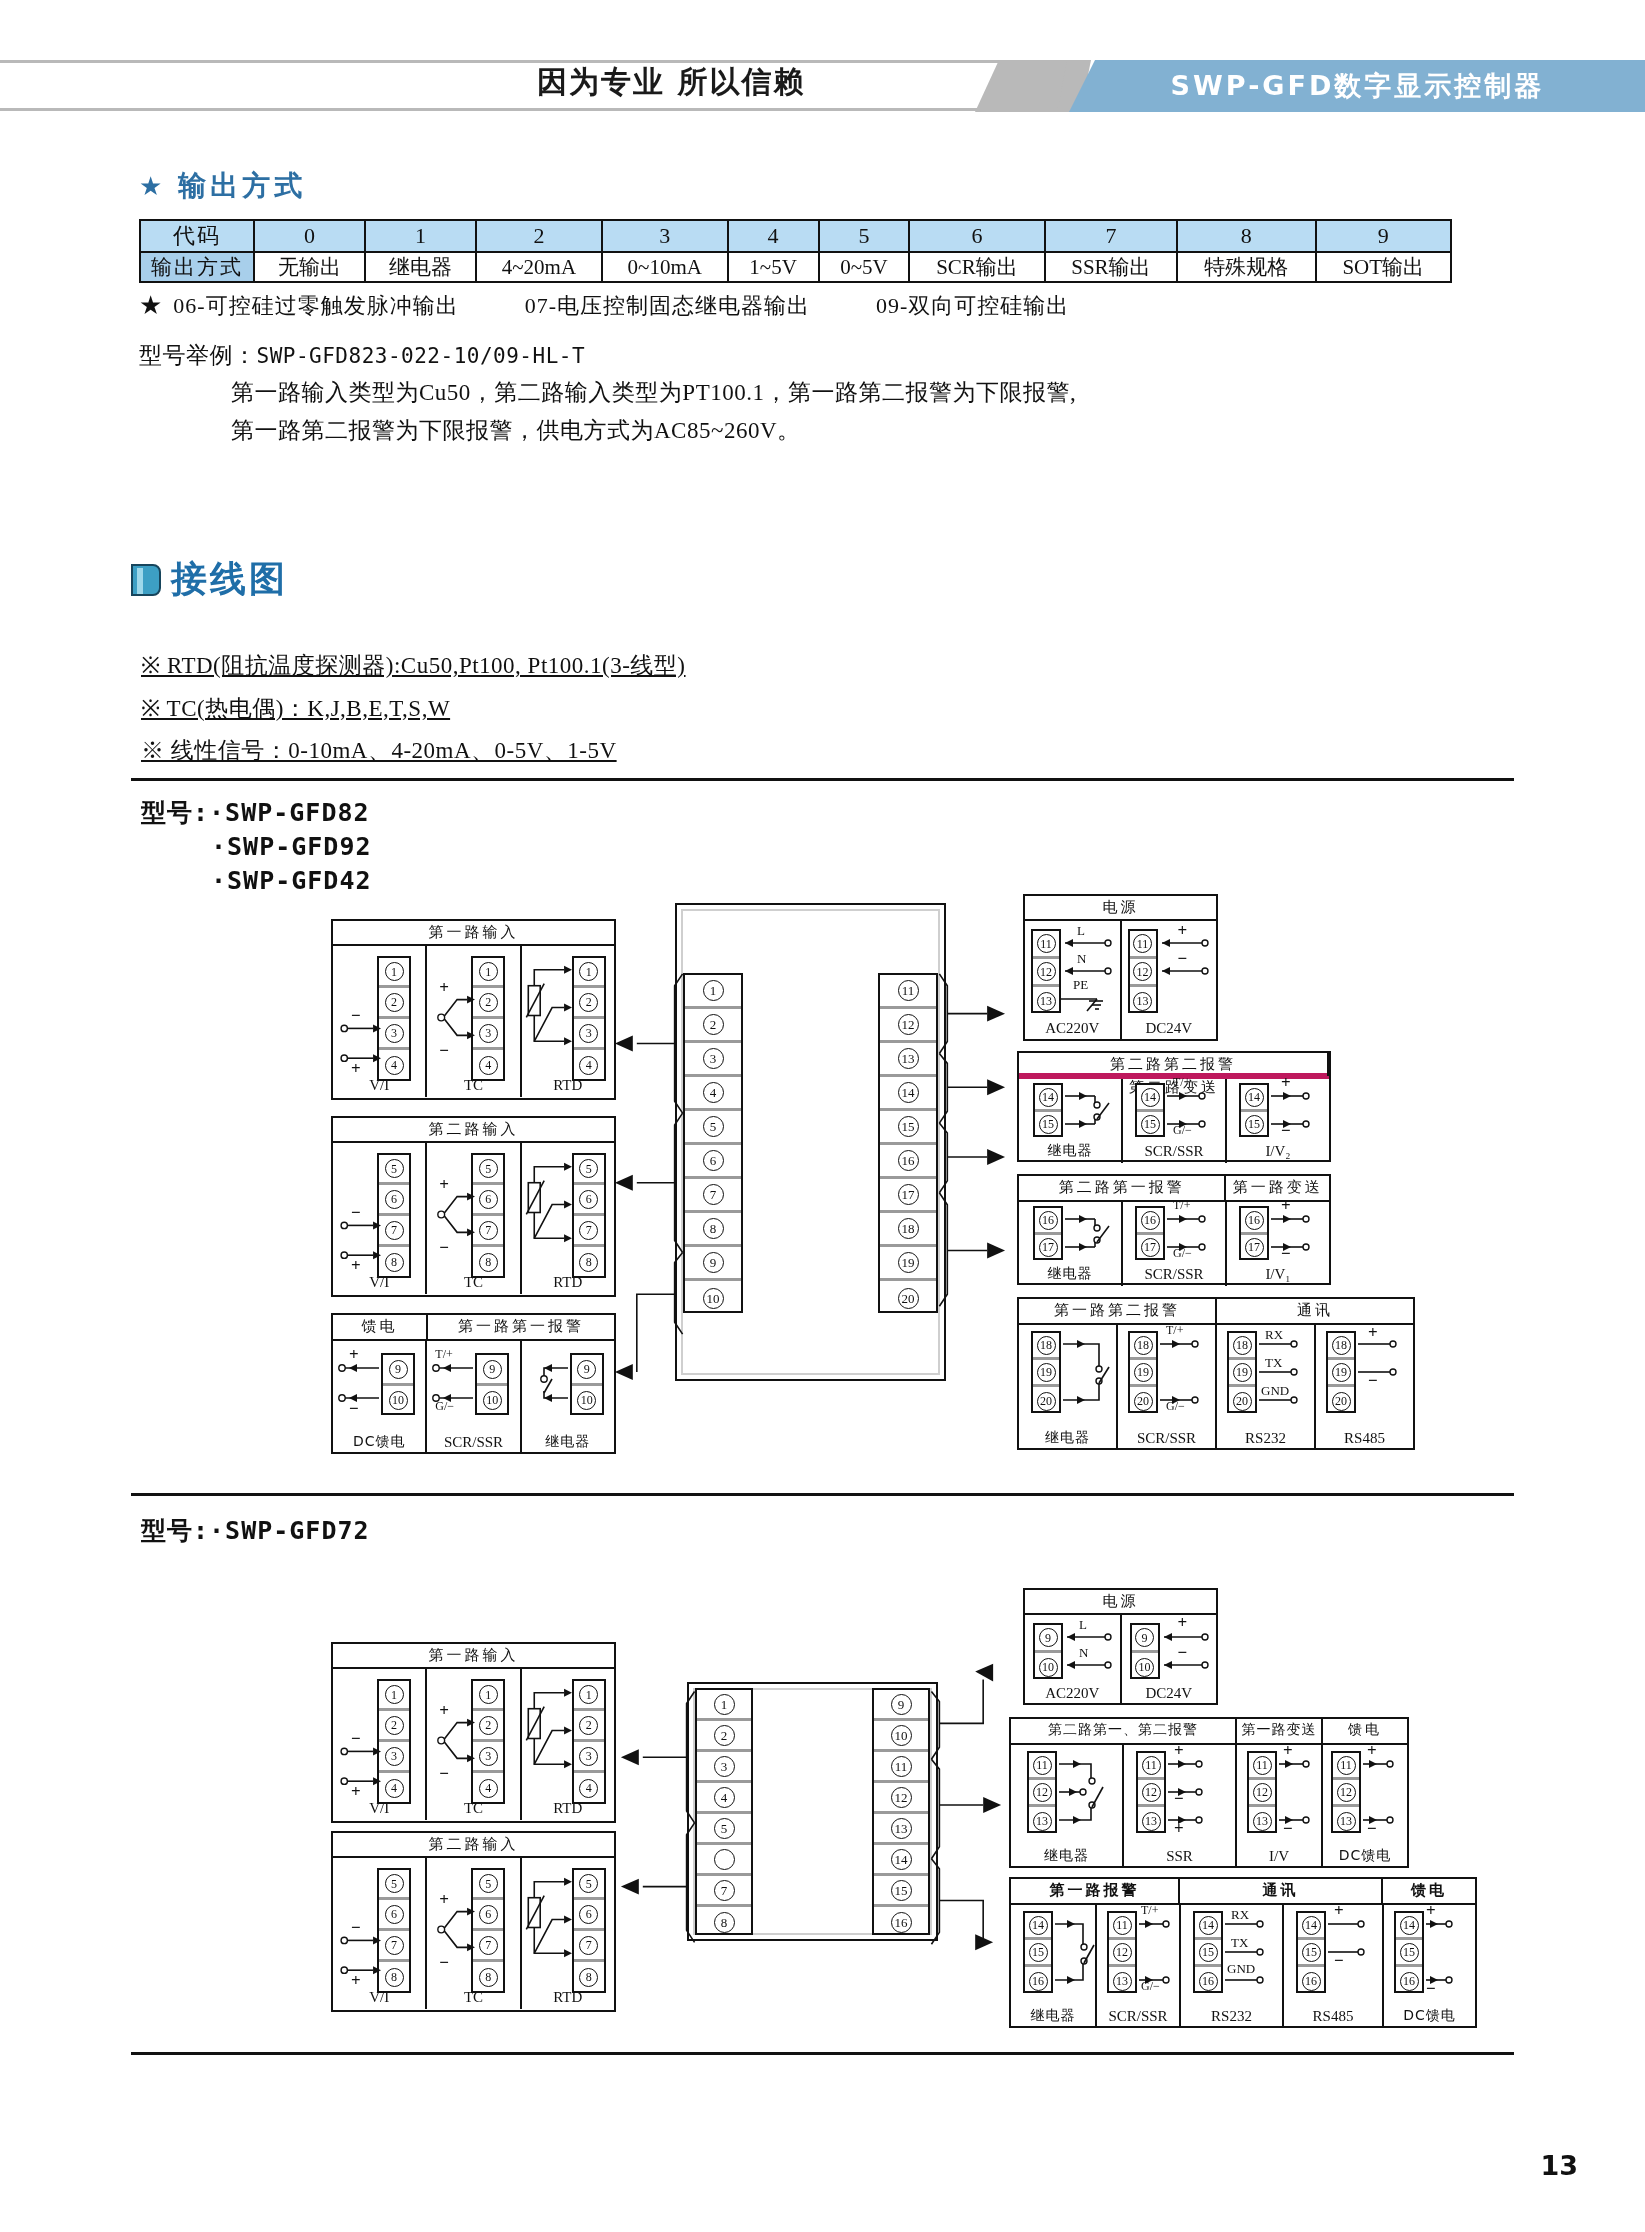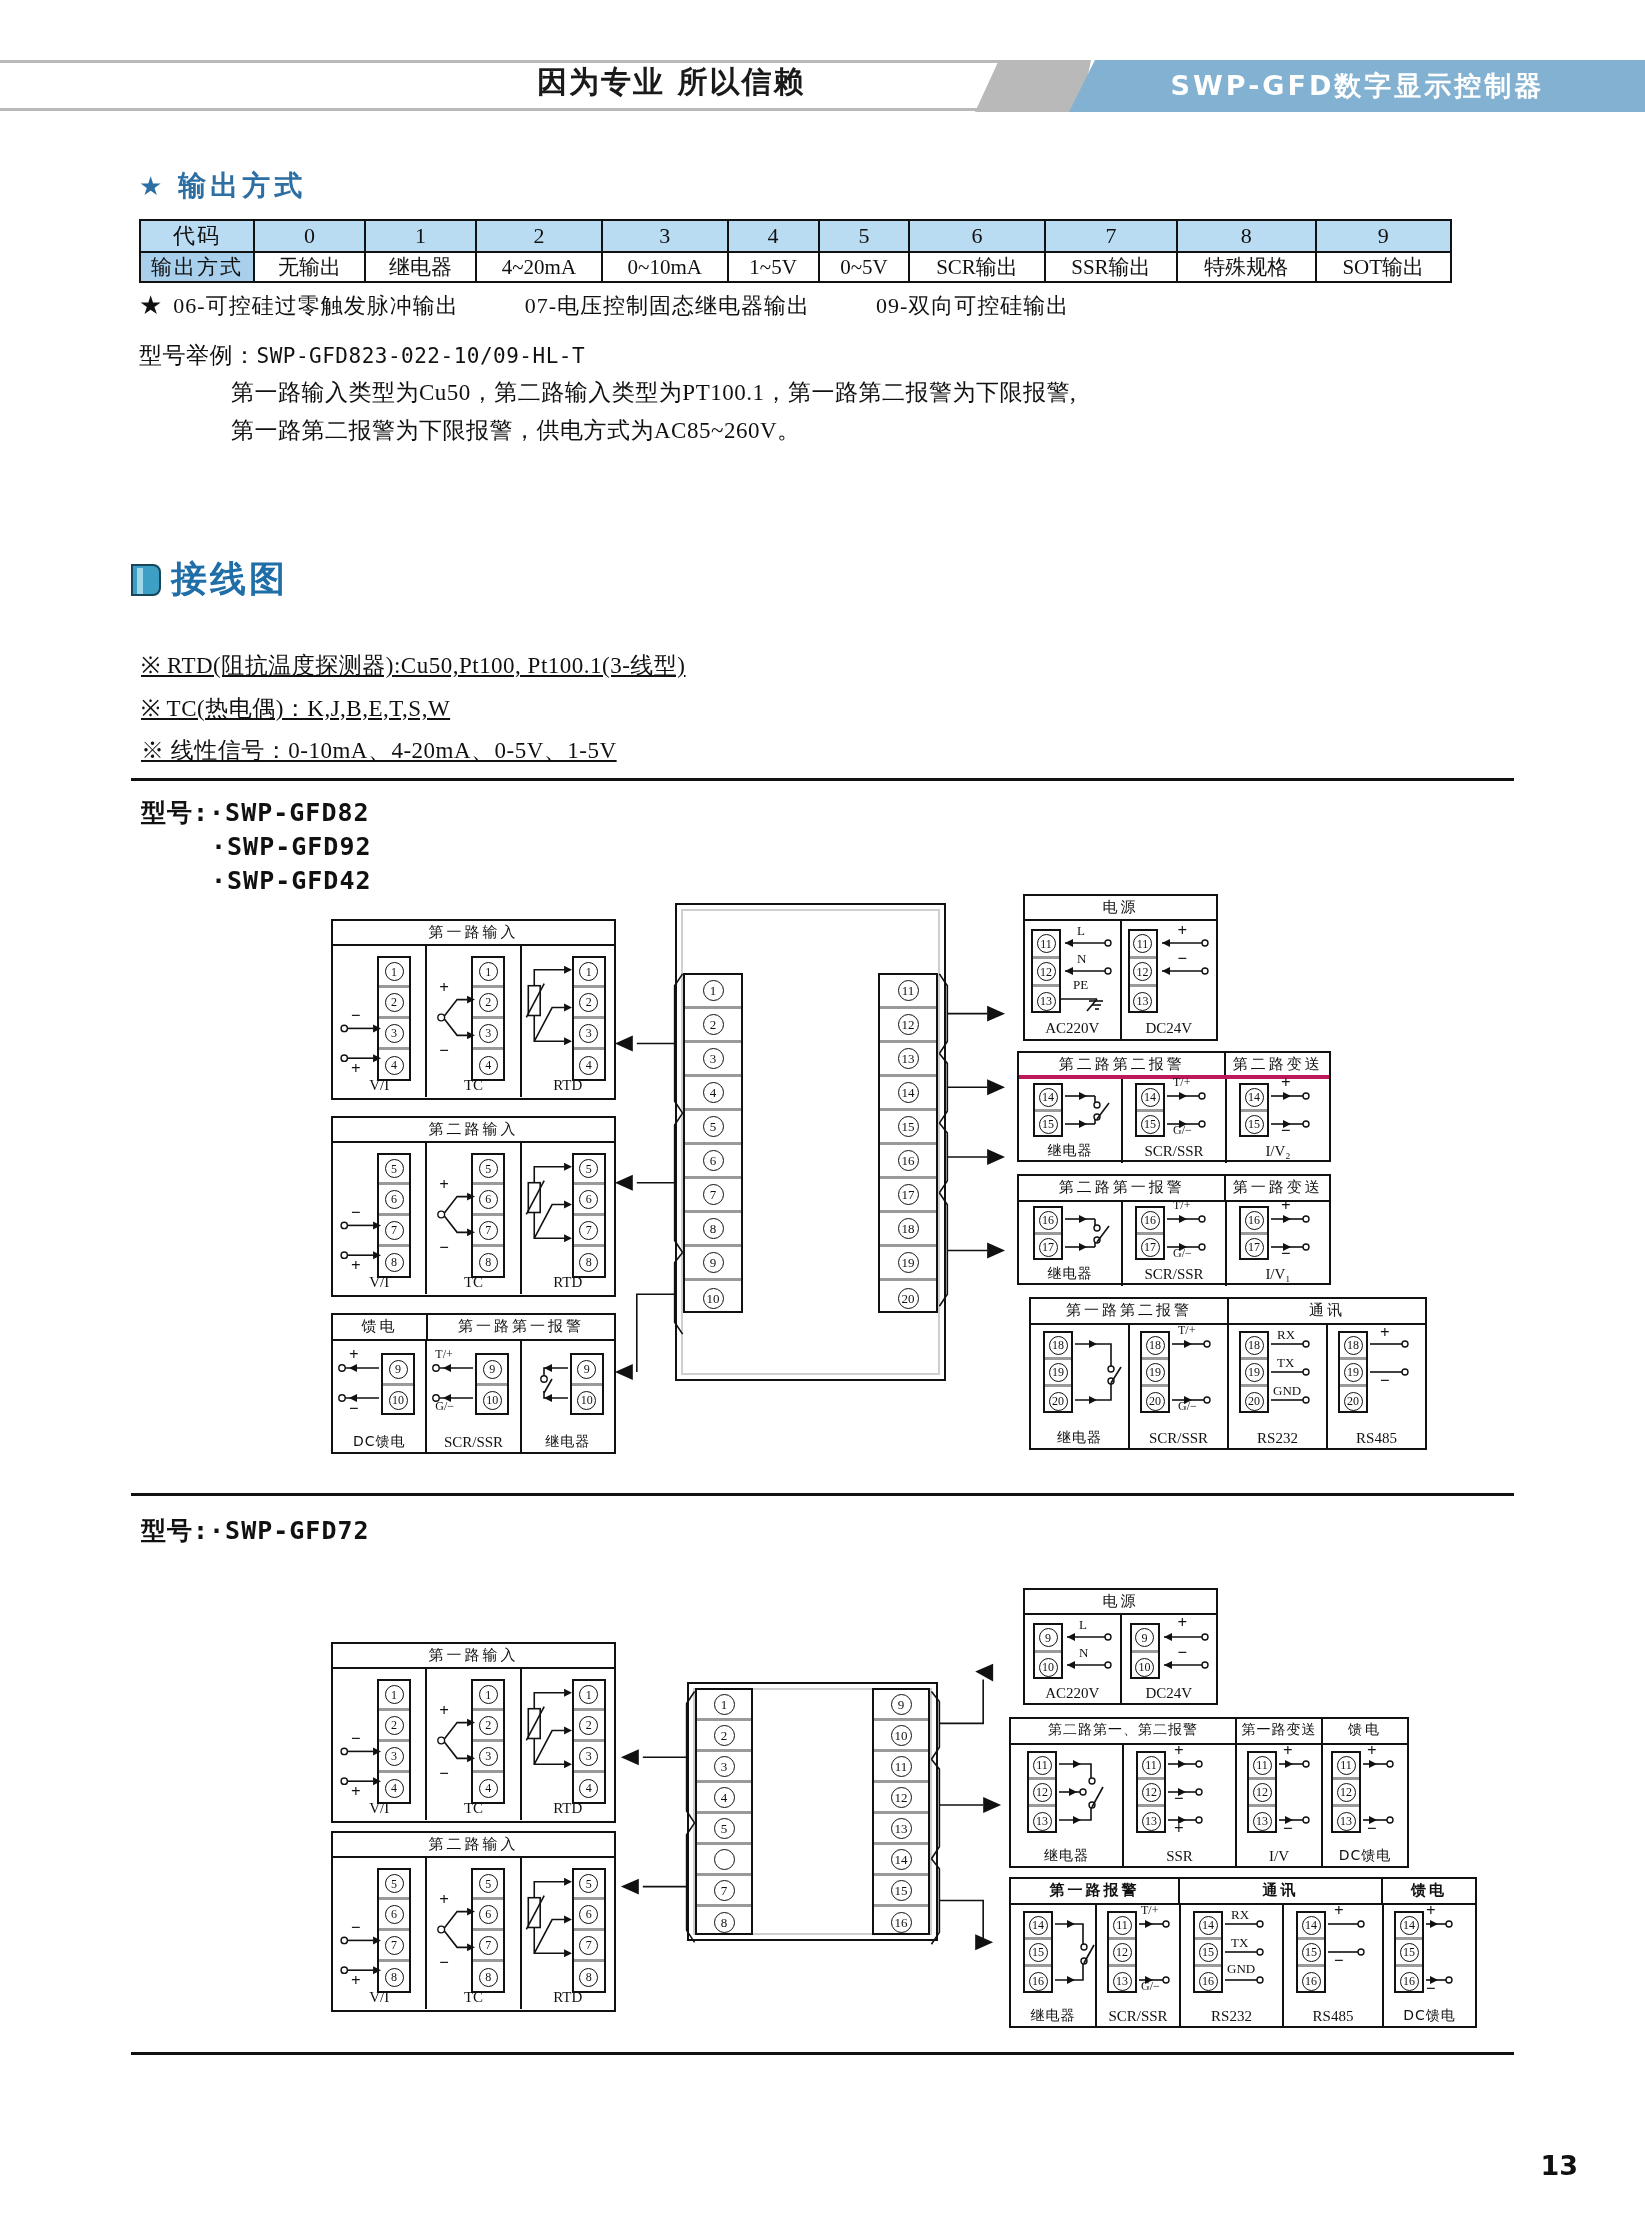"第二路第二报警" div { border-bottom: 4px solid #be185d -> 6px solid #be185d; flex-direction: none -> column }
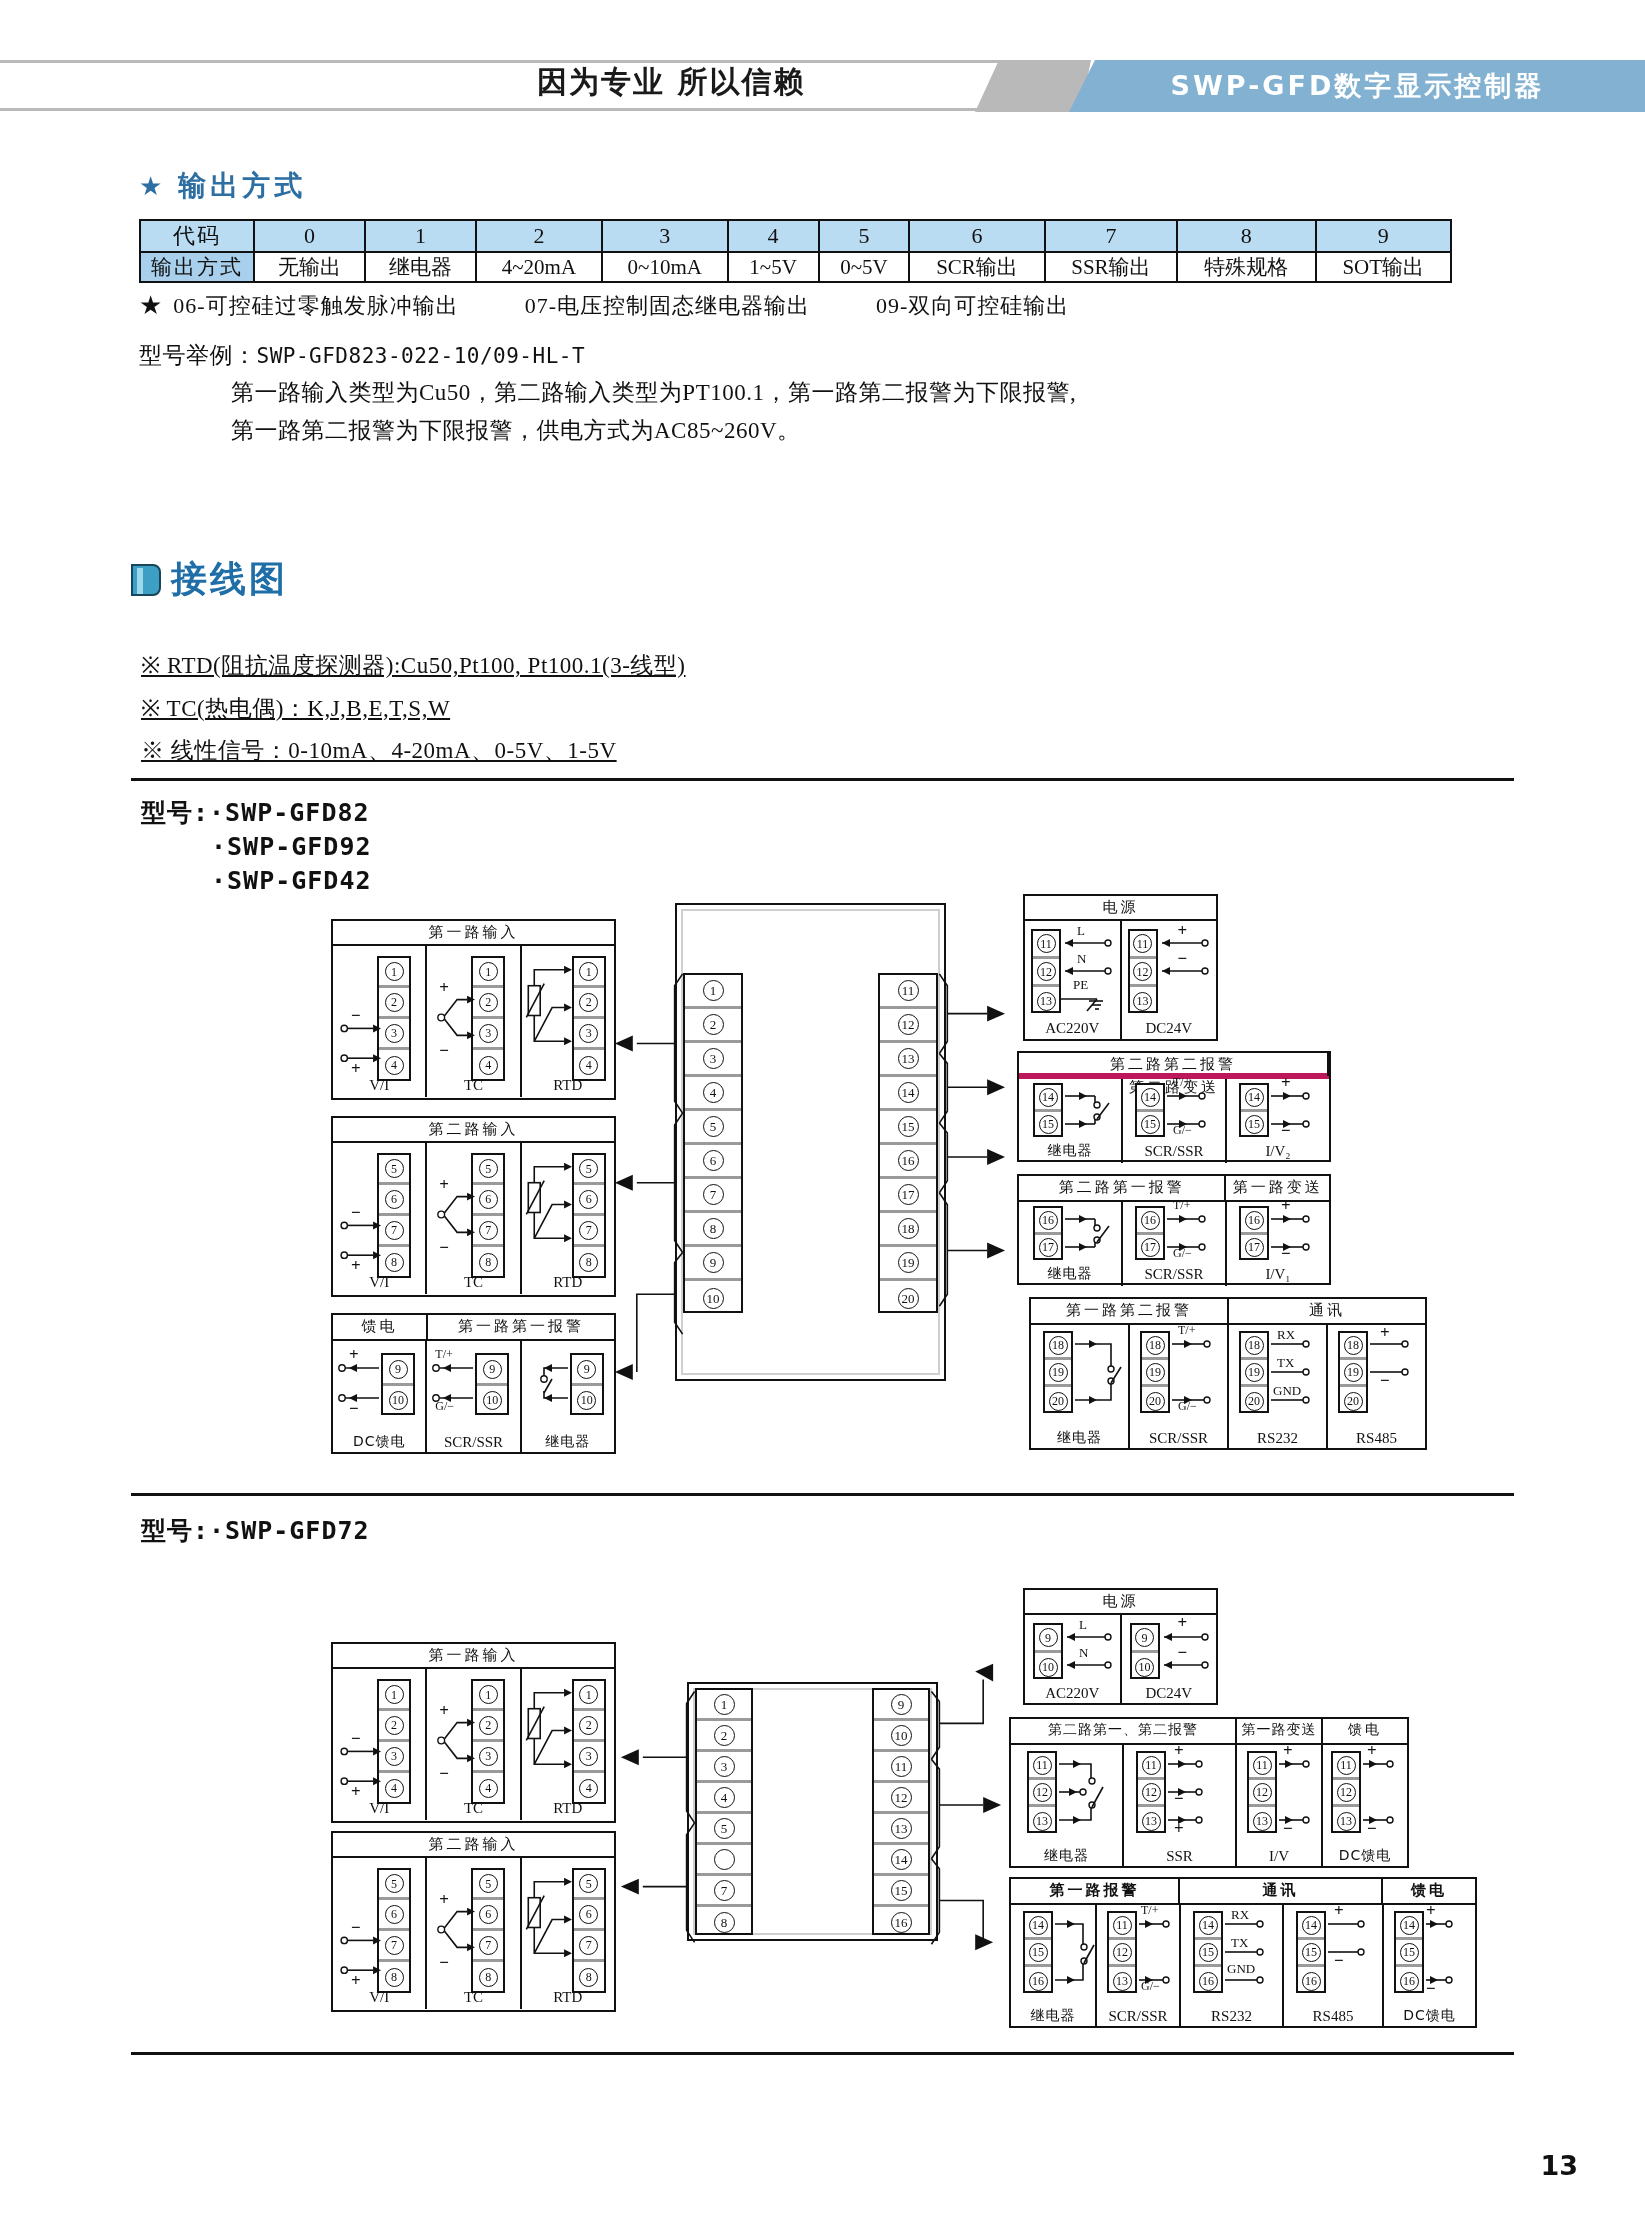"第一路第二报警" div.panel { margin-left: 12px -> none }
